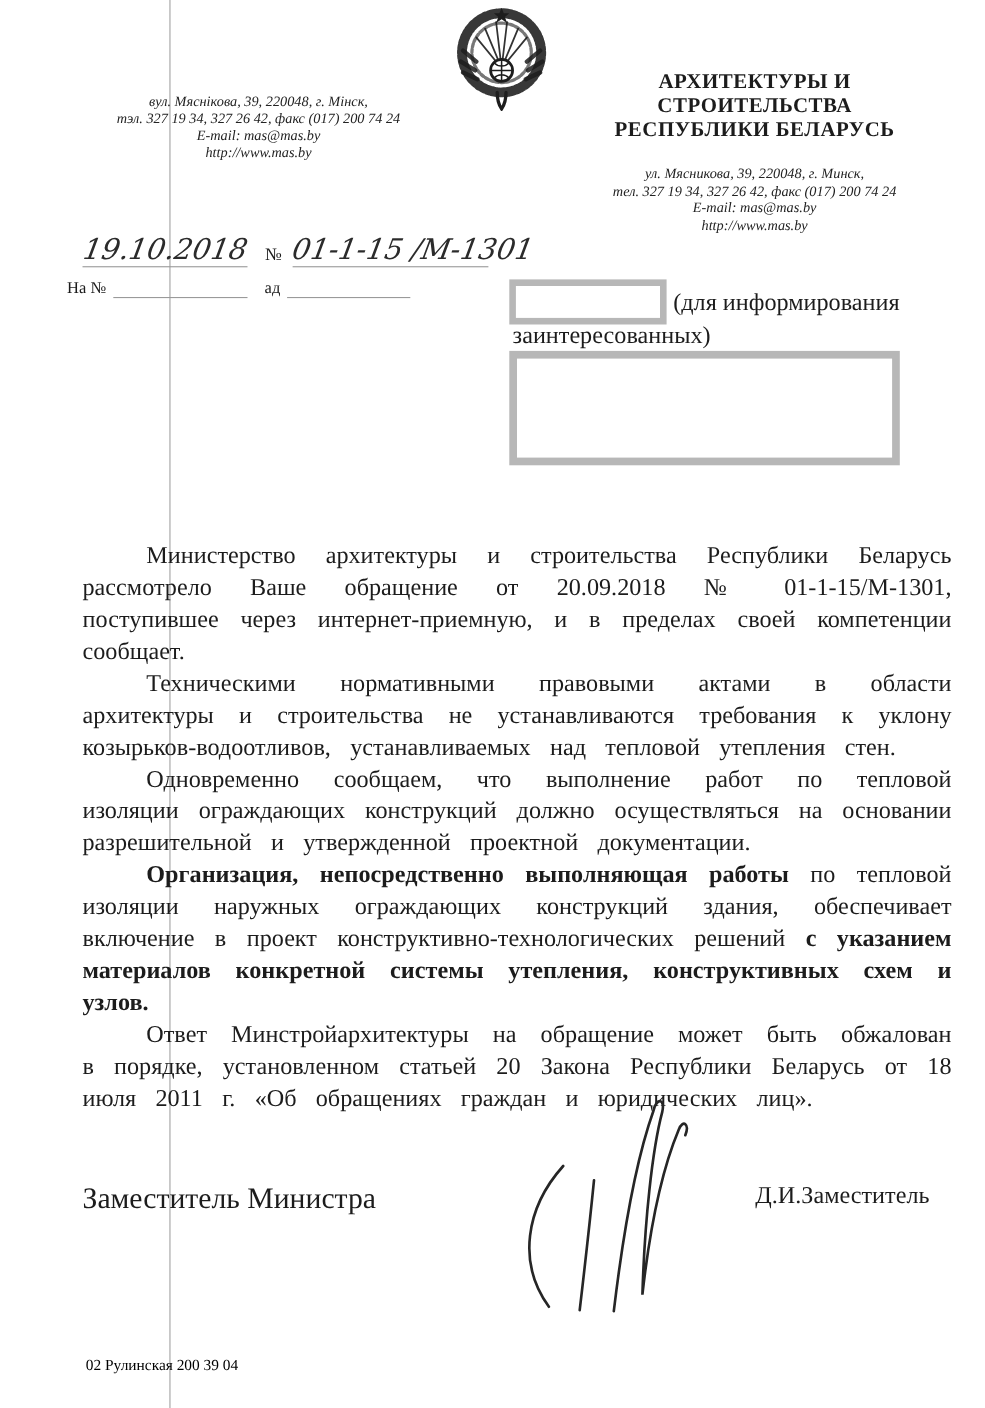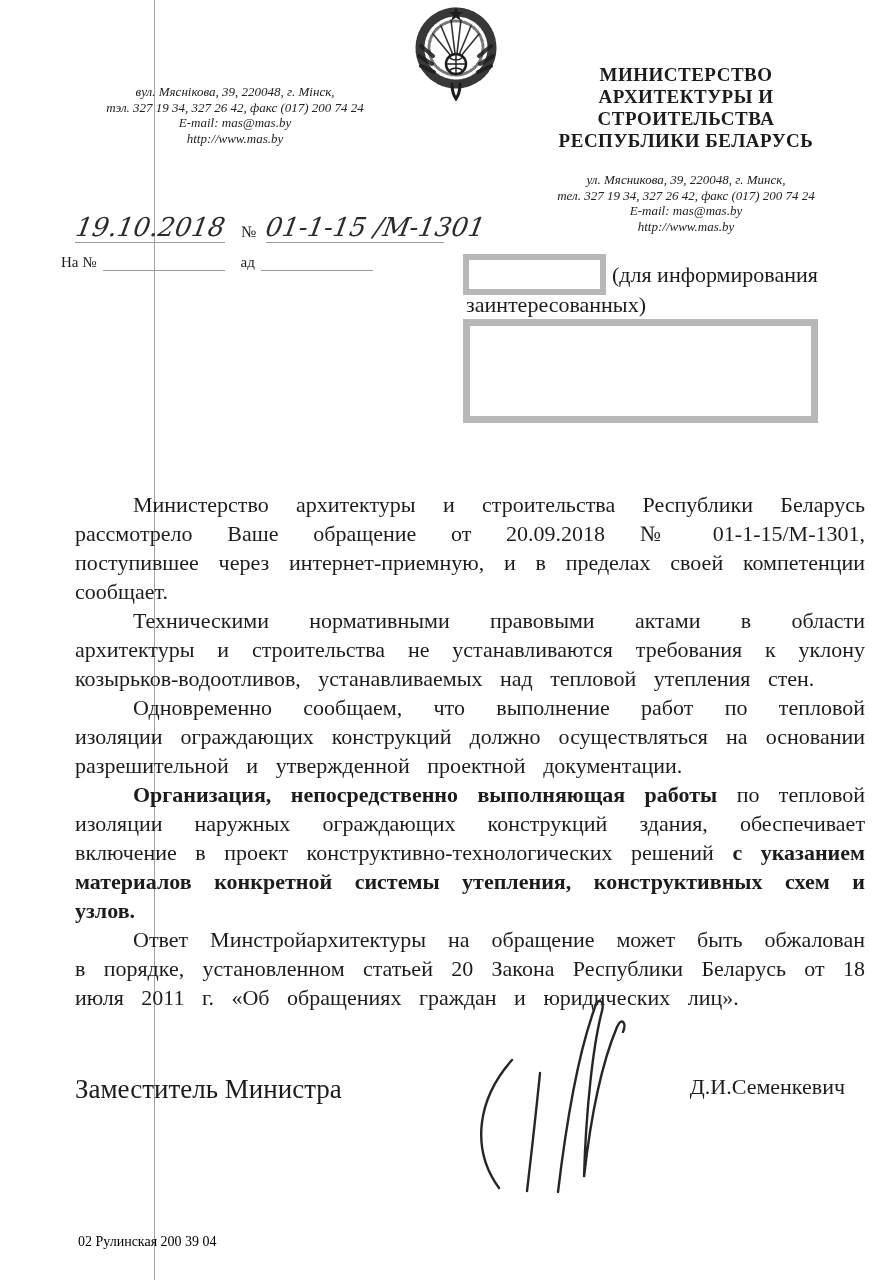"МИНИСТЕРСТВО" div { html: <div>МИНИСТЕРСТВО</div> -> none }
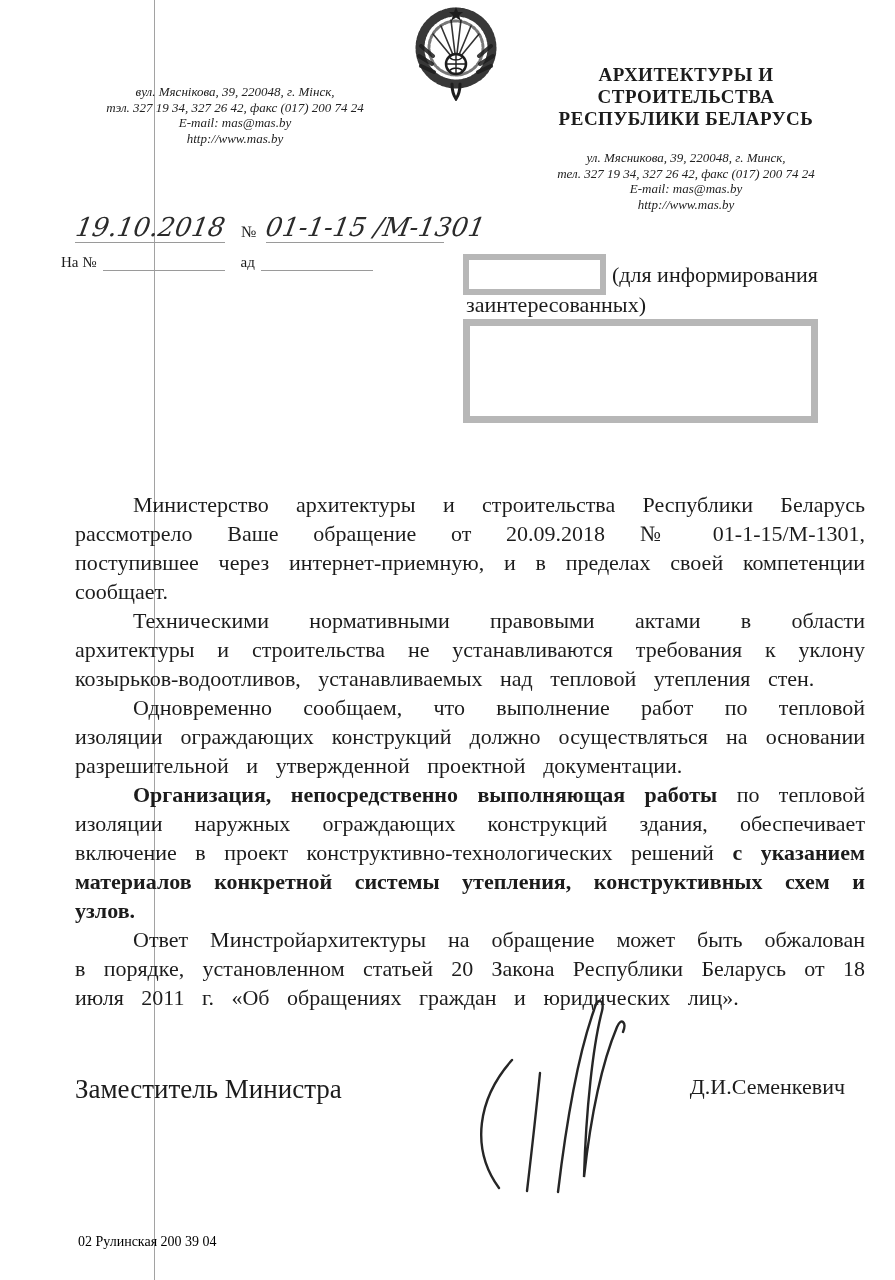"Д.И.Семенкевич" div.sig-name { text: Д.И.Семенкевич -> Д.И.Заместитель }
